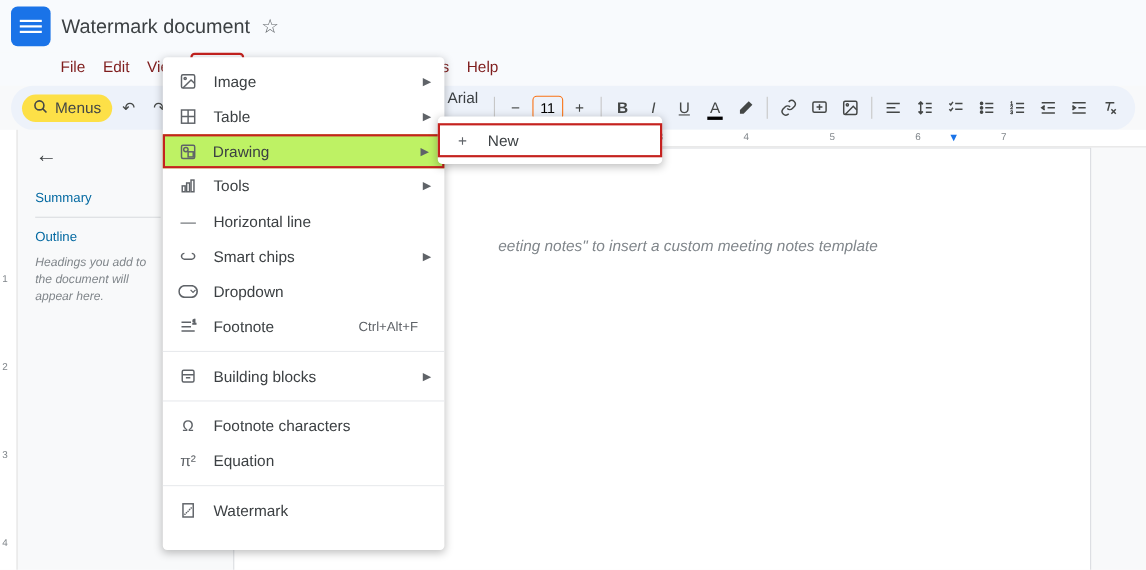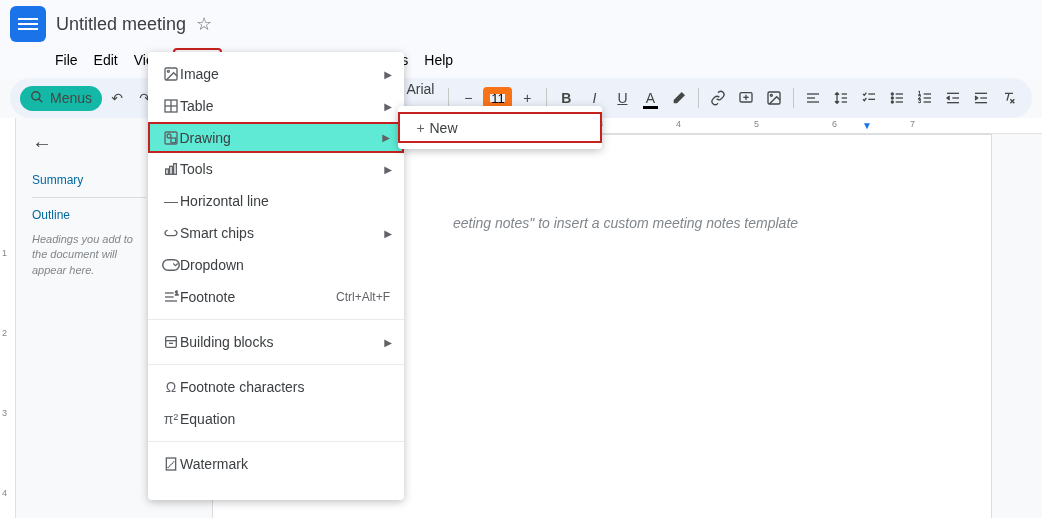"Untitled meeting" span.doc-title { text: Untitled meeting -> Watermark document }
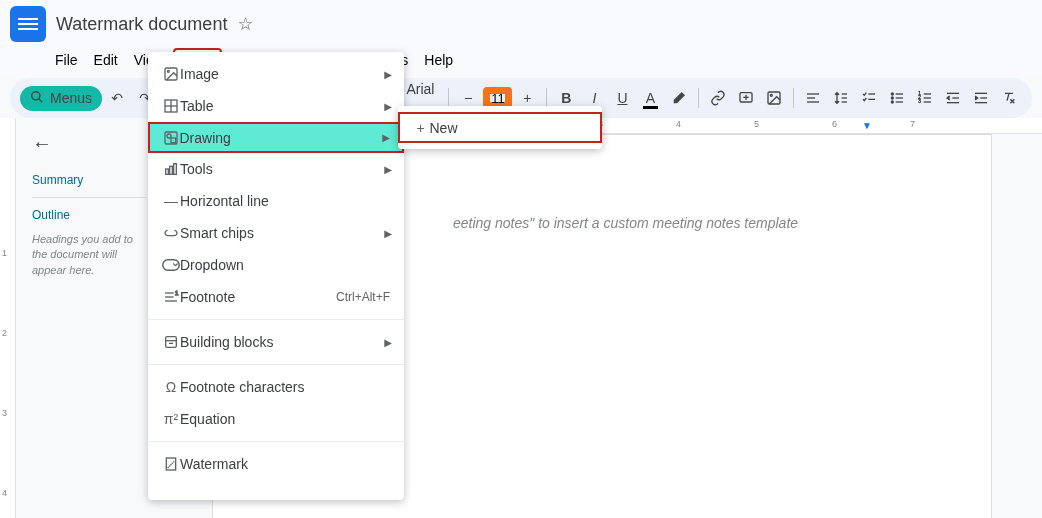"File" .menubar span { color: #000000 -> #7f1d1d }
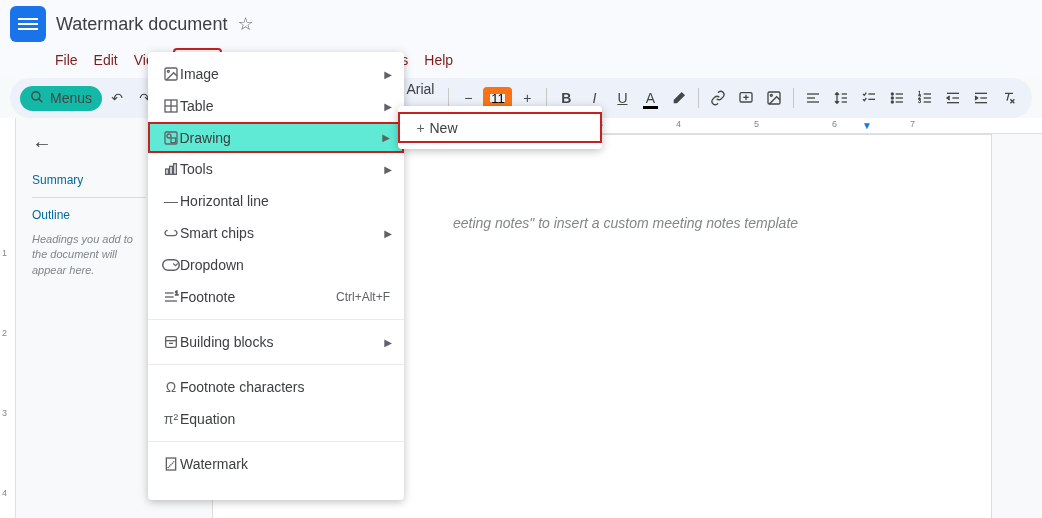"Image" .dd-item { gap: none -> 14px }
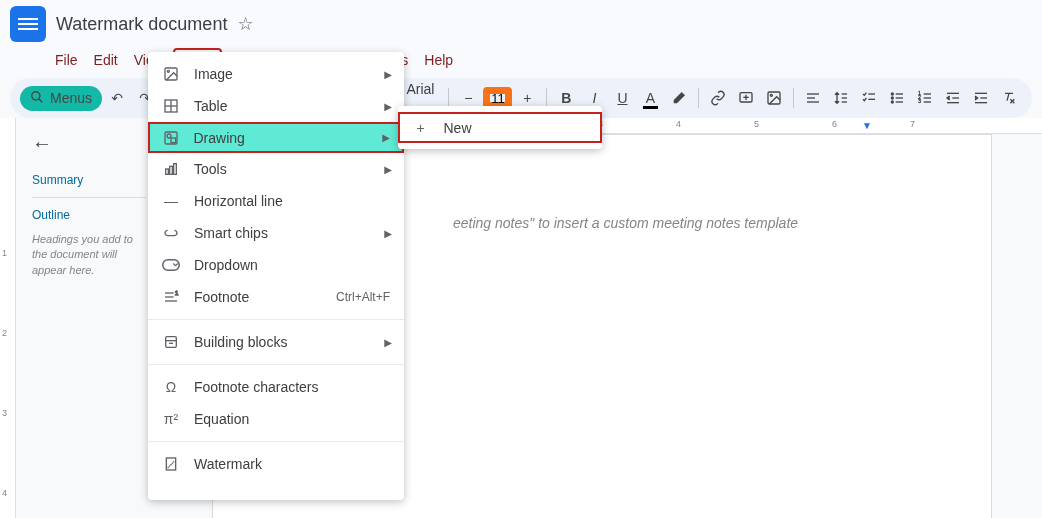"Menus" .search-pill { background: #14b8a6 -> #fde047 }
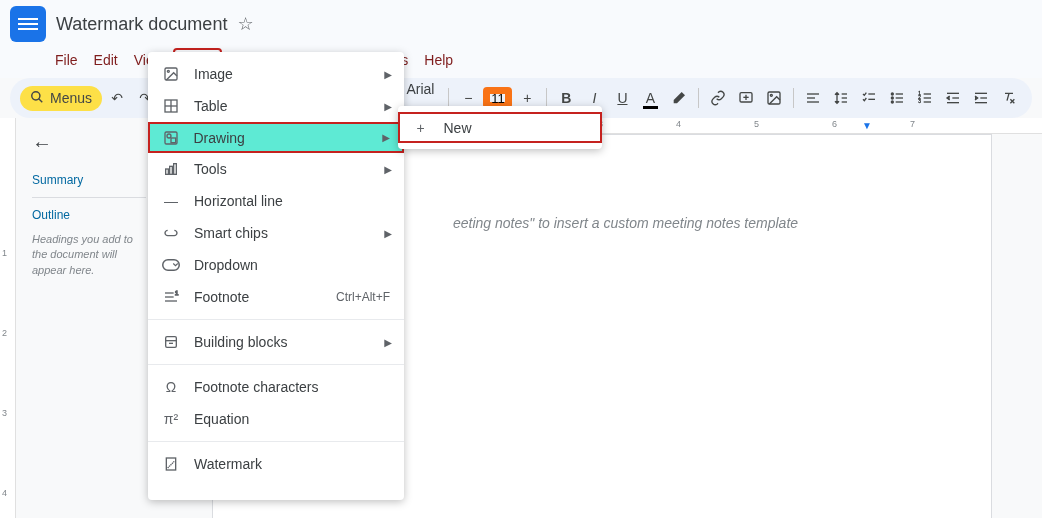"11" .size-box { border: 7px solid #f97316 -> 1px solid #f97316 }
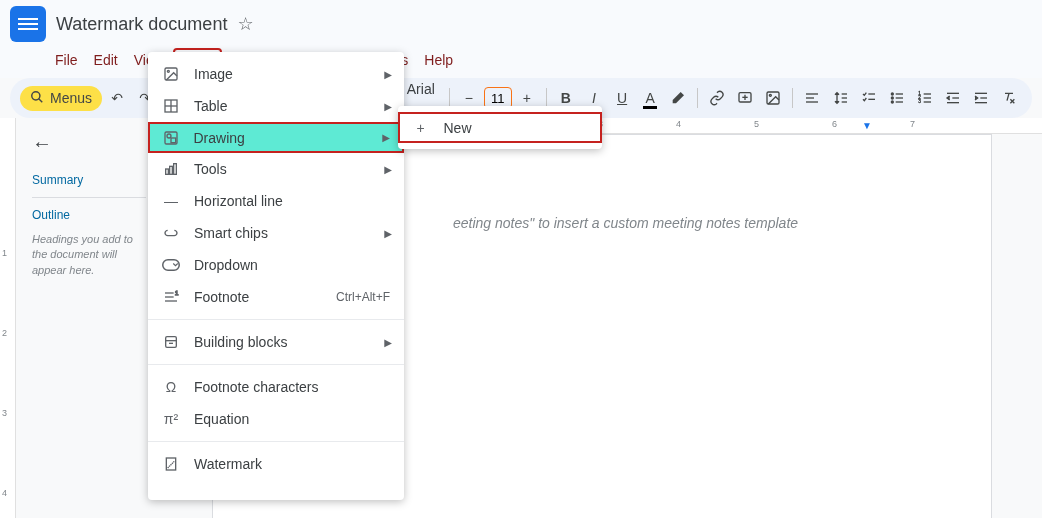"Drawing" .dd-item.hovered { background: #5eead4 -> #bef264 }
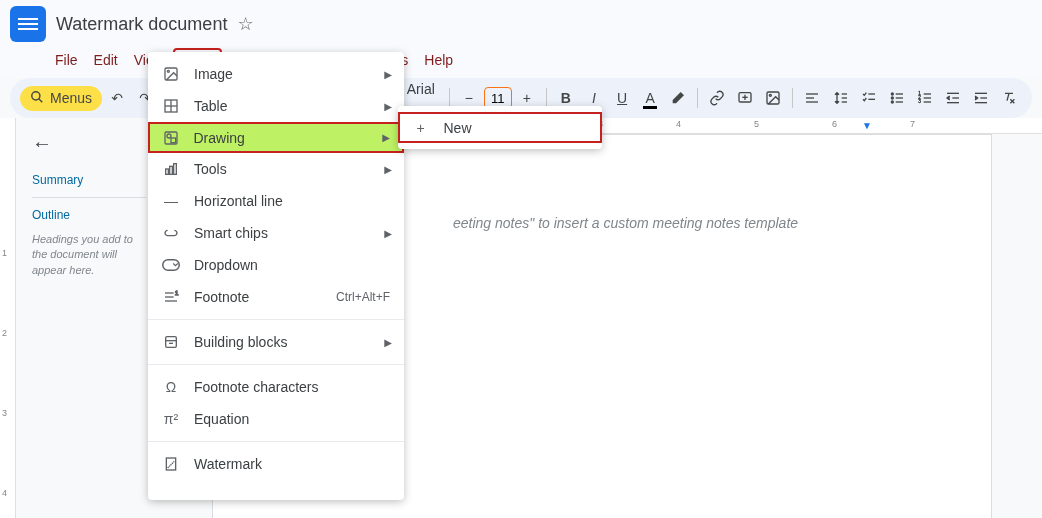"Ctrl+Alt+F" .dd-shortcut { right: 14px -> 24px }
